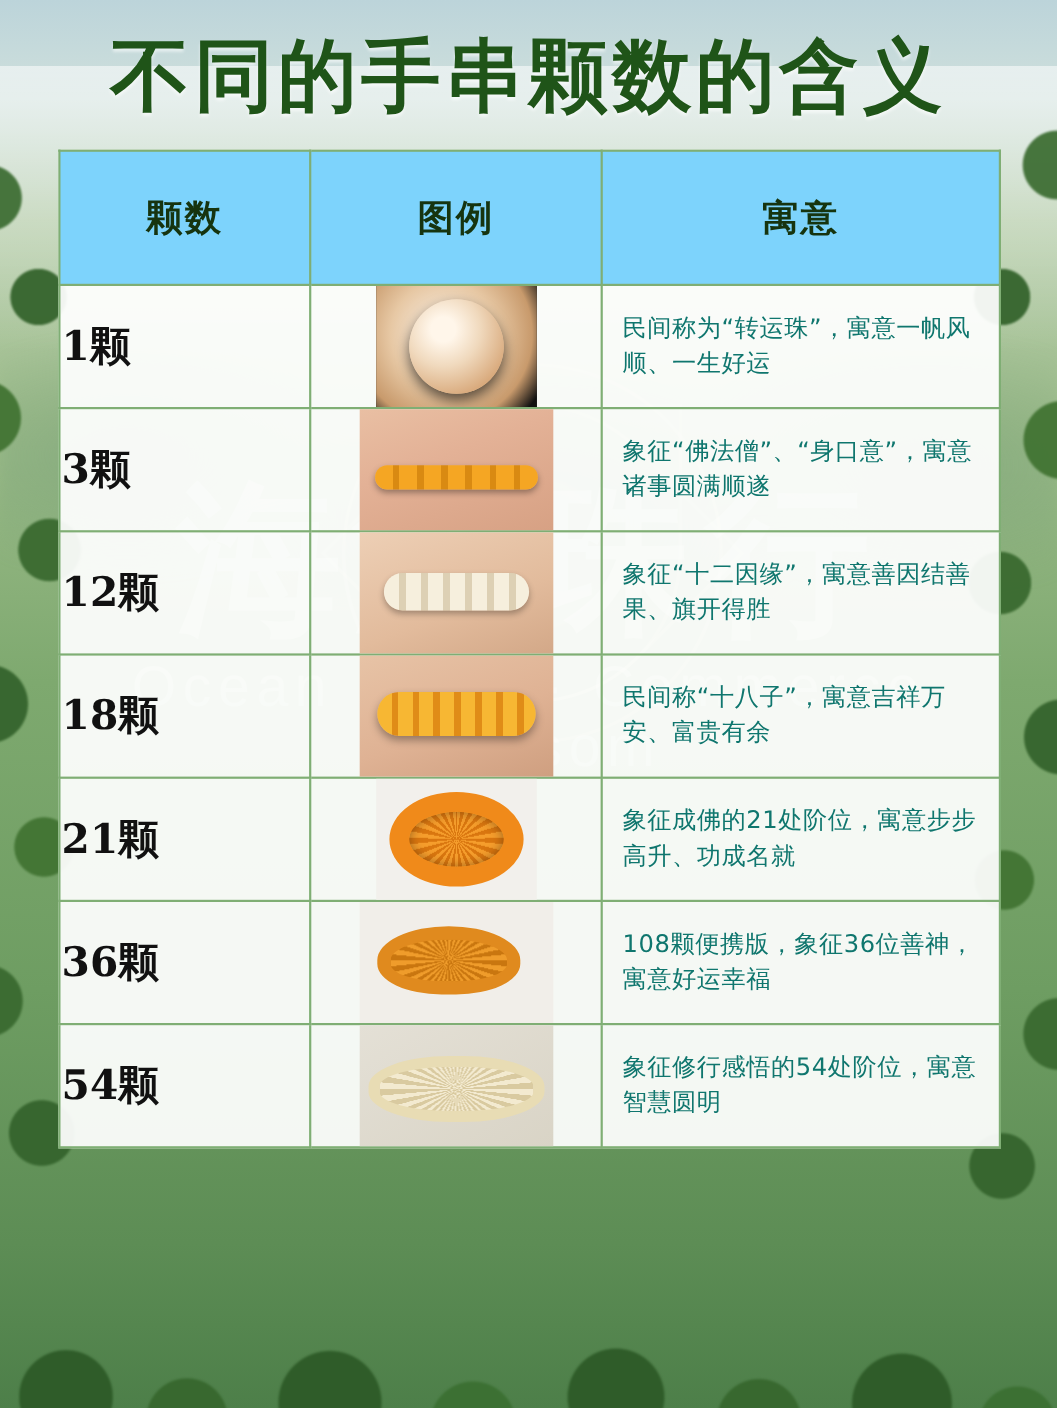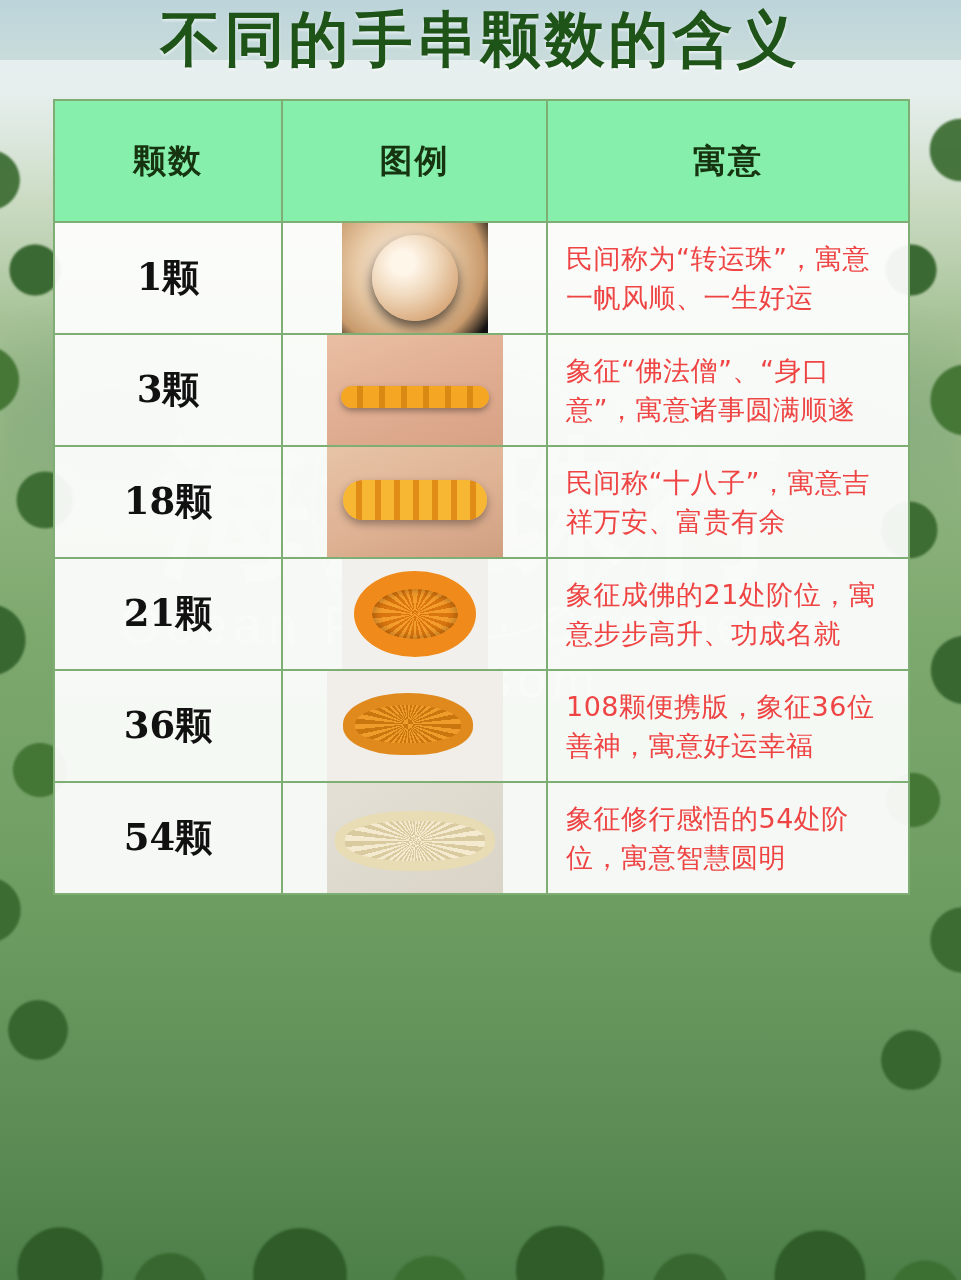"不同的手串颗数的含义" #title { font-size: 60px -> 72px; padding-top: none -> 22px }
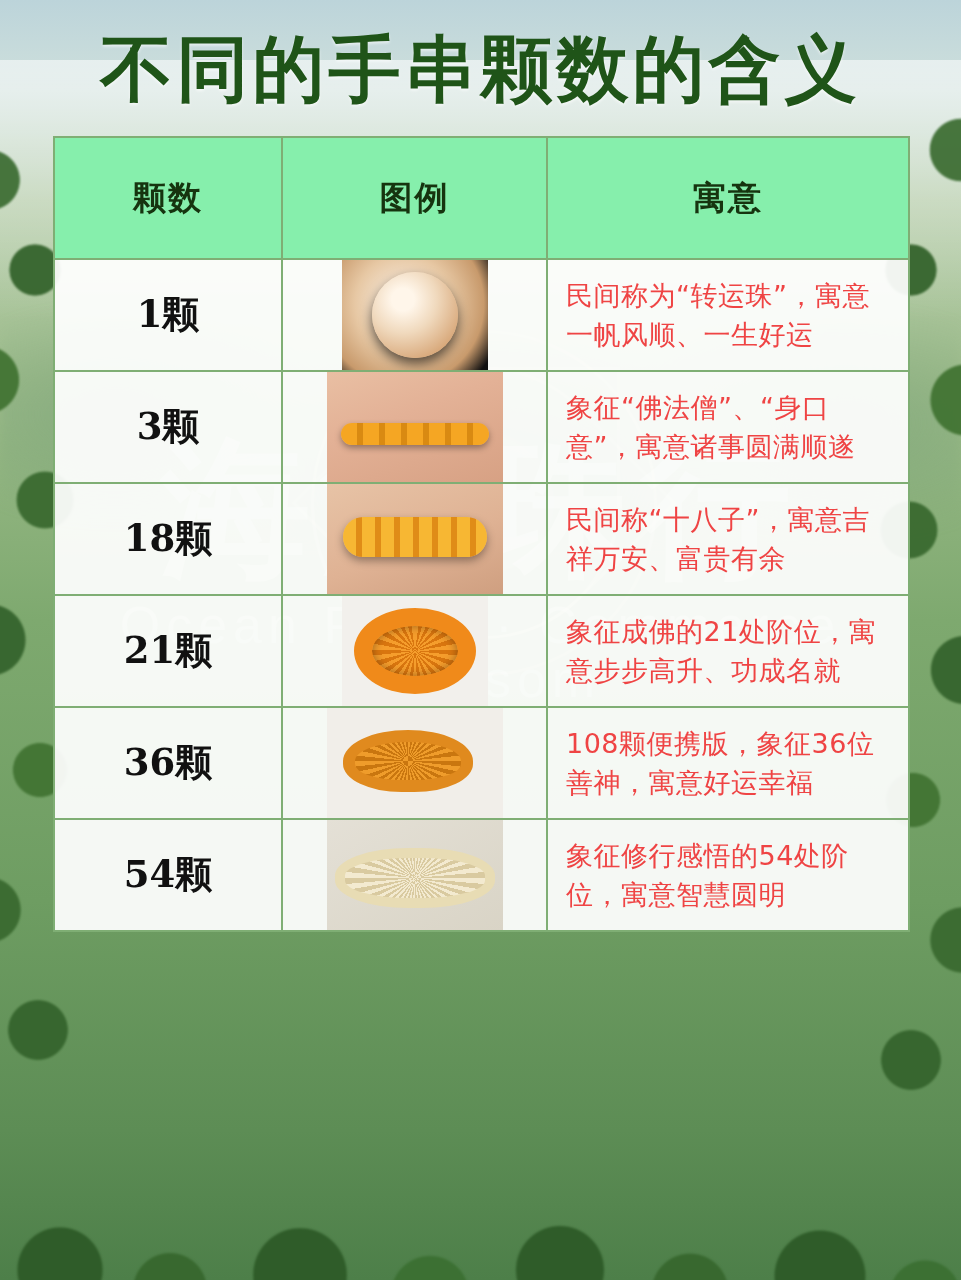"颗数" thead th { background: #86efac -> #7dd3fc }
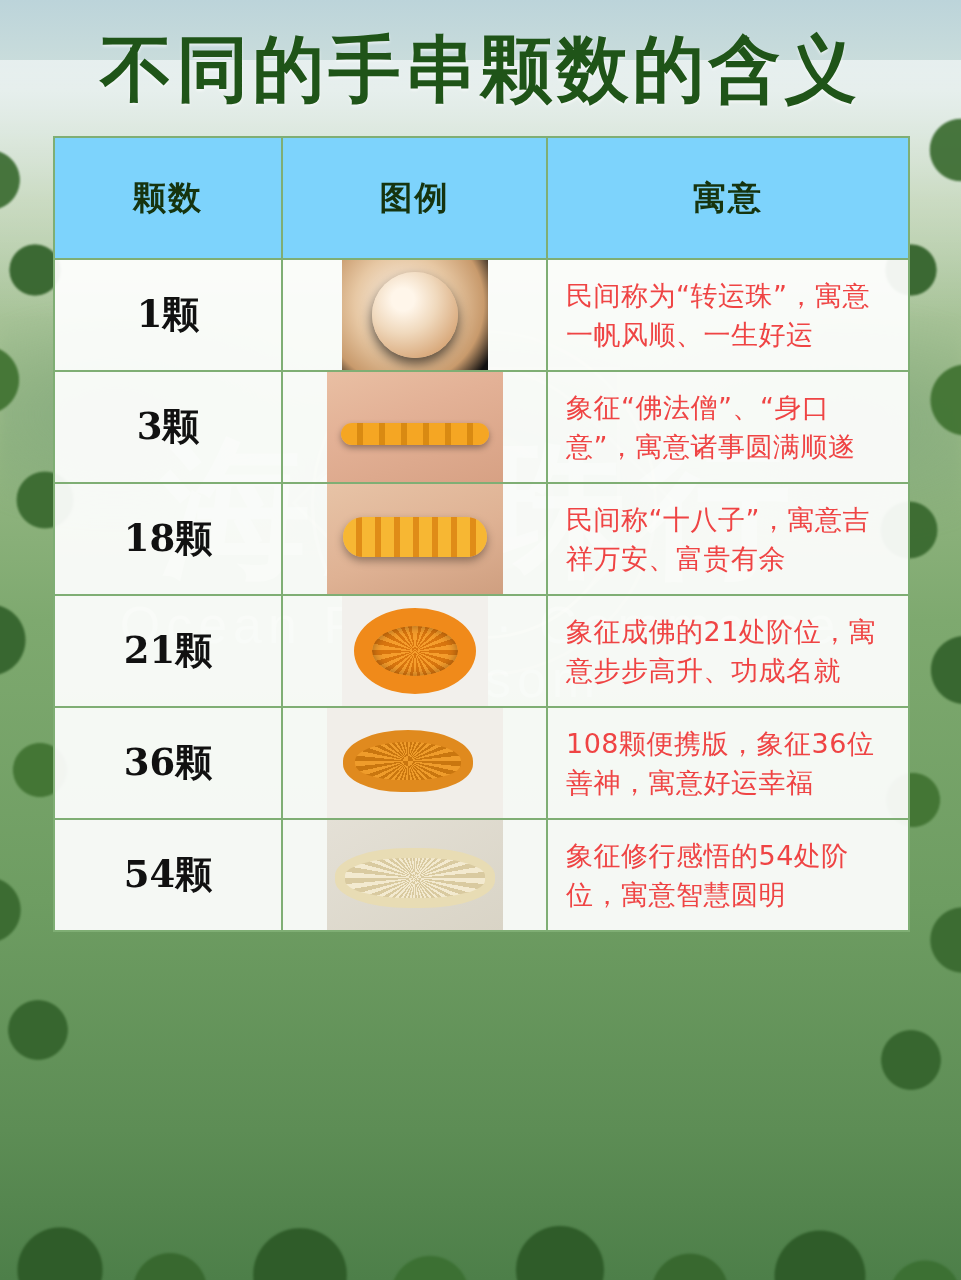"1颗" td.count-cell { text-align: center -> left }
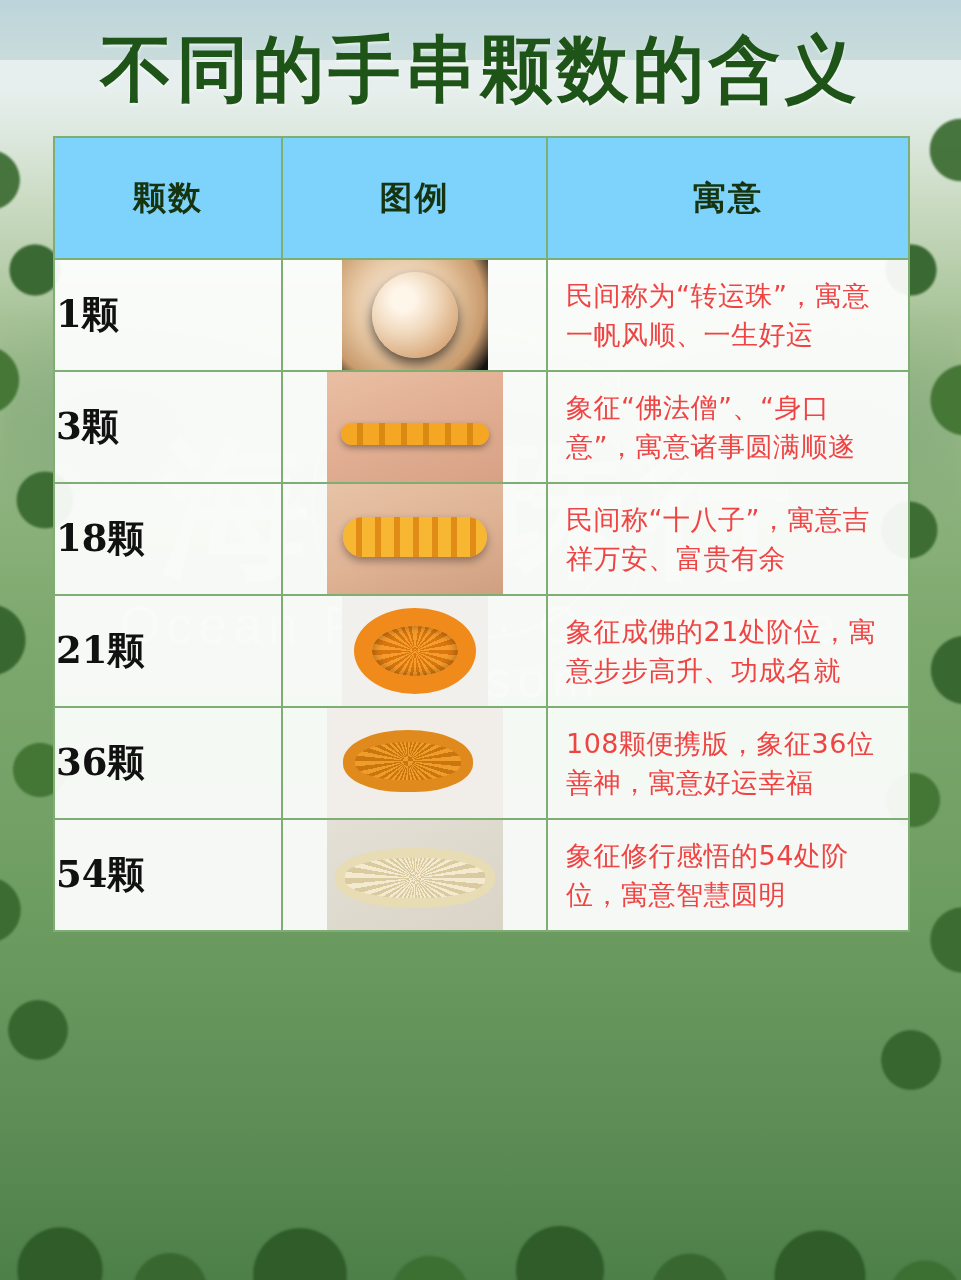"民间称为“转运珠”，寓意一帆风顺、一生好运" td.meaning-cell { color: #ef4444 -> #0f766e; font-size: 27px -> 22px }
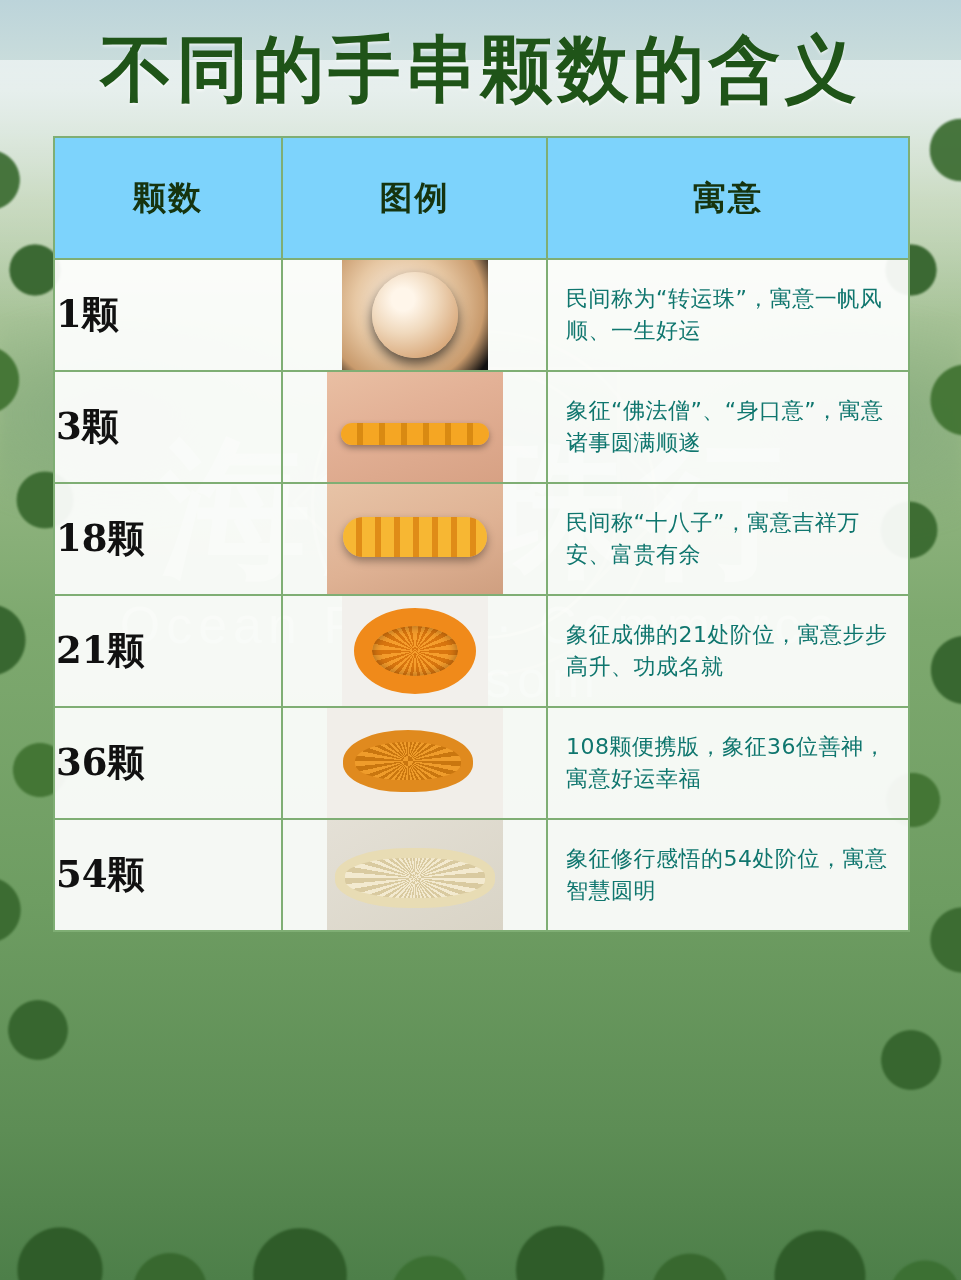"12颗" tr { html: none -> <tr> <td>12颗</td> <td> <div></div> </td> <td>象征“十二因缘”，寓意善因结善果、旗开得胜</td> </tr> }
